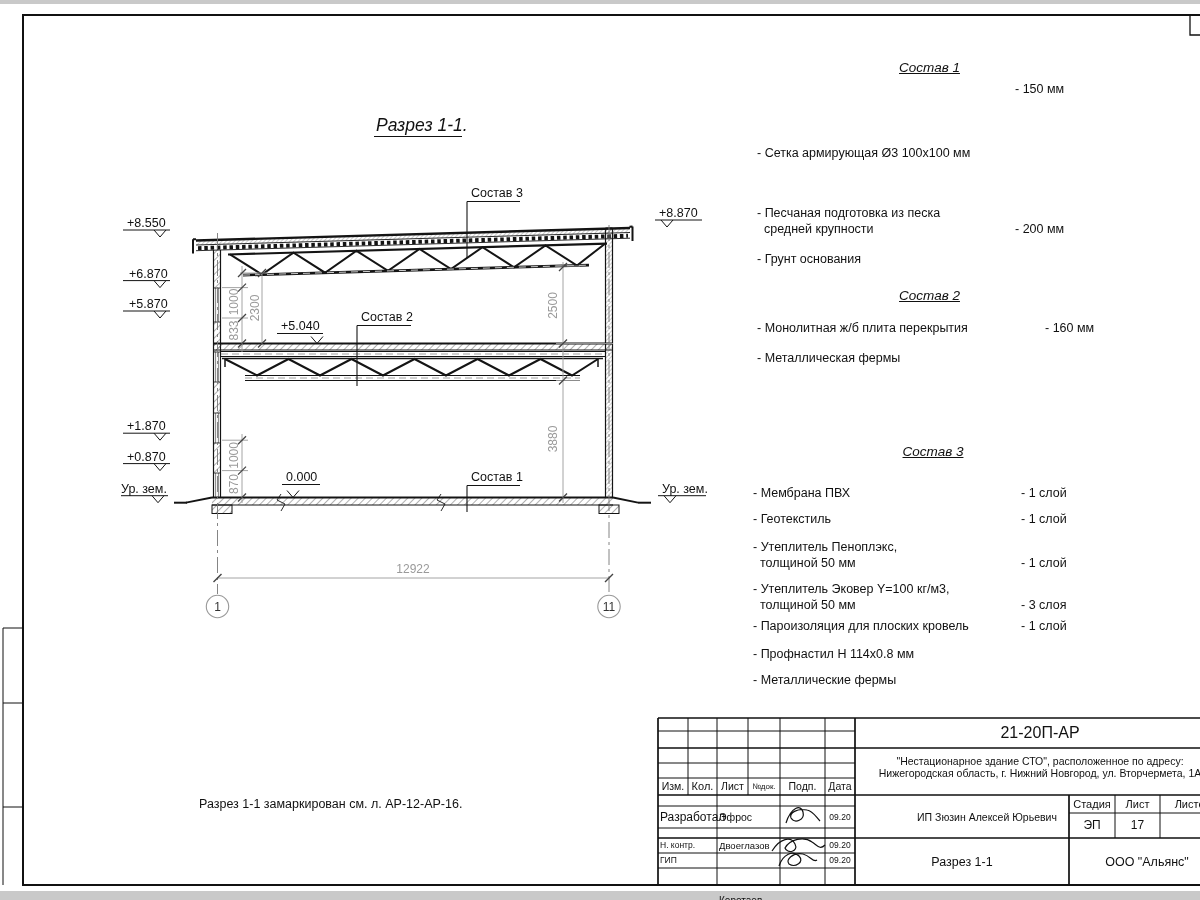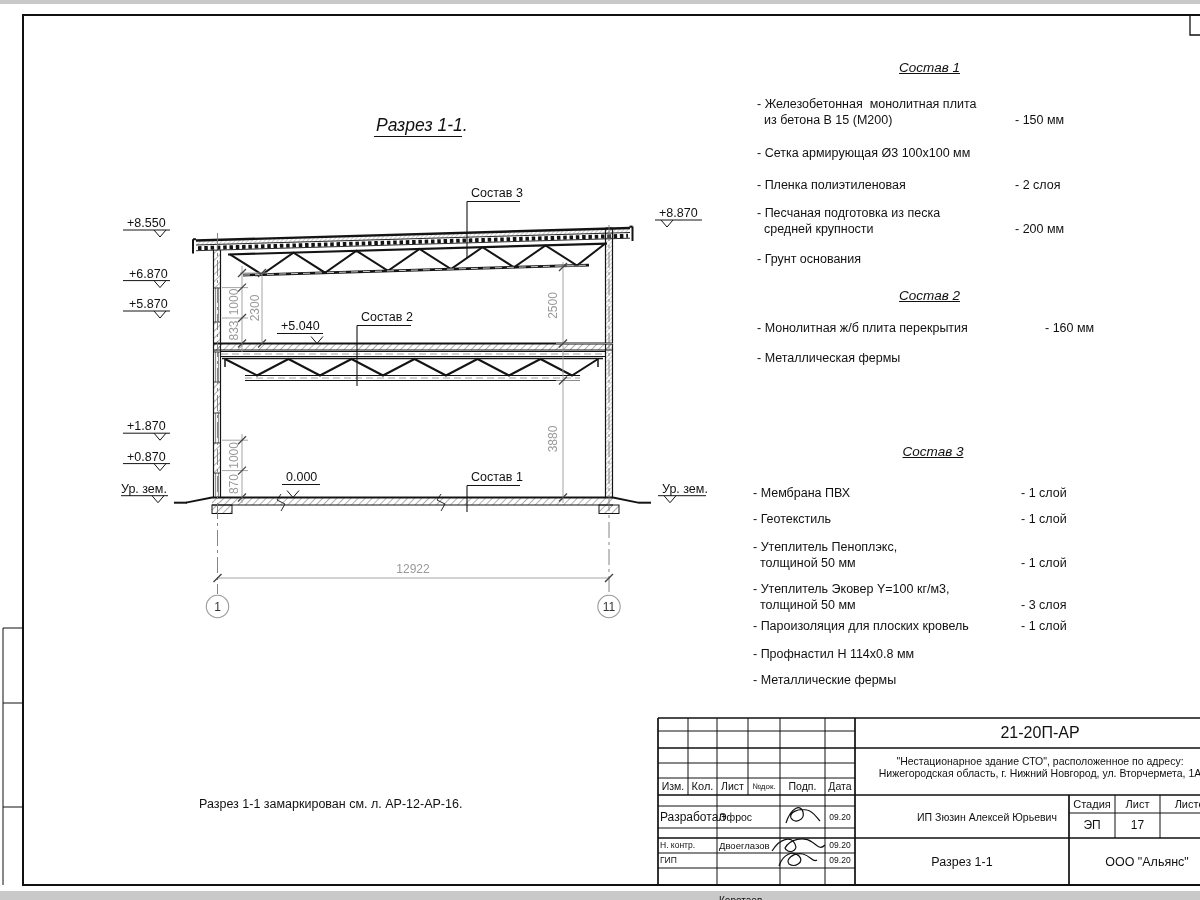"- Железобетонная монолитная плита" span { html: <span>- Железобетонная монолитная плита из бетона В 15 (М200)</span> -> none }
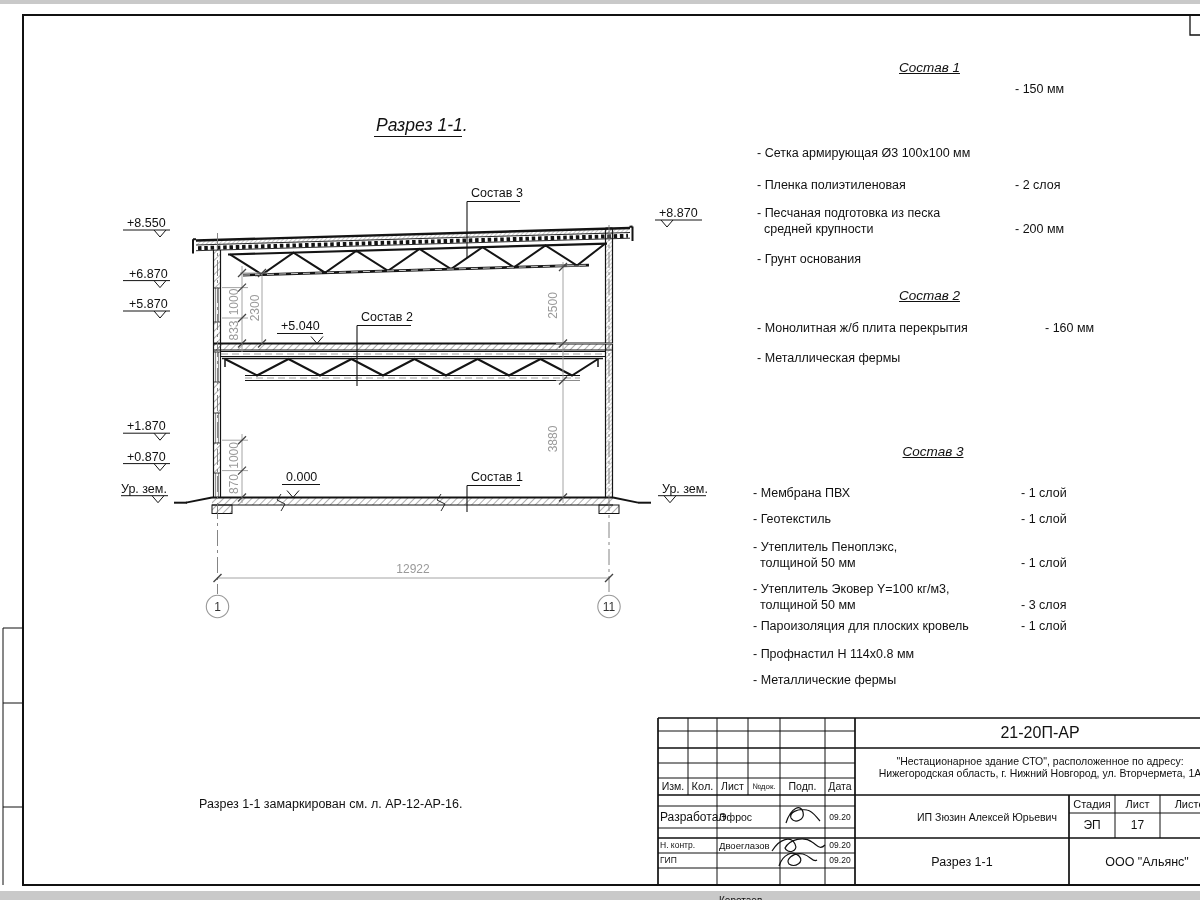"- Пленка полиэтиленовая" div.item { html: <div><span>- Пленка полиэтиленовая</span><span>- 2 слоя</span></div> -> none }
